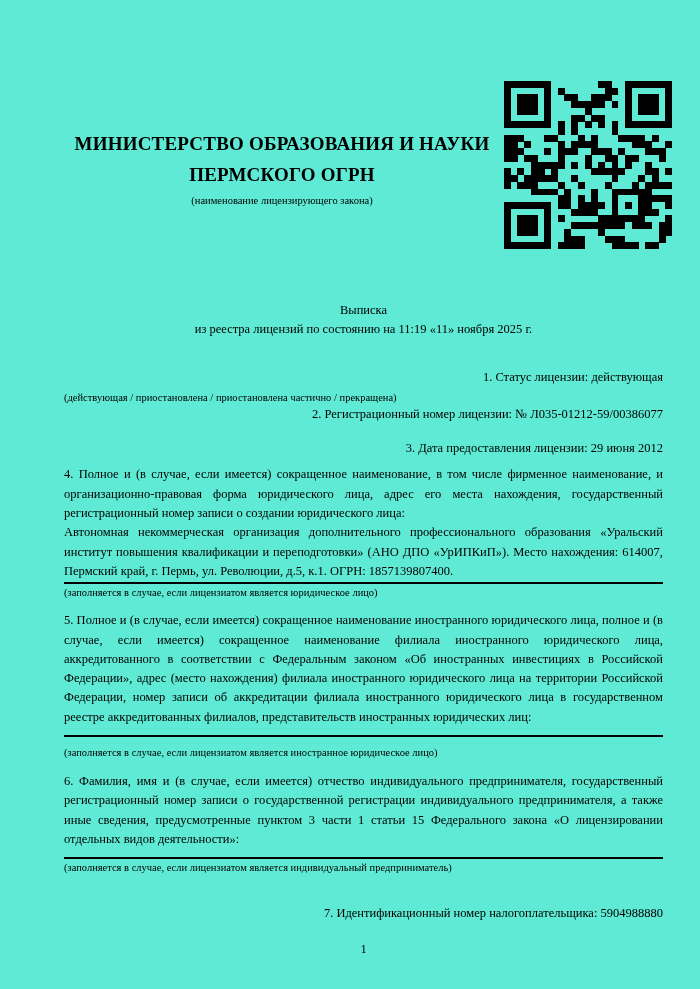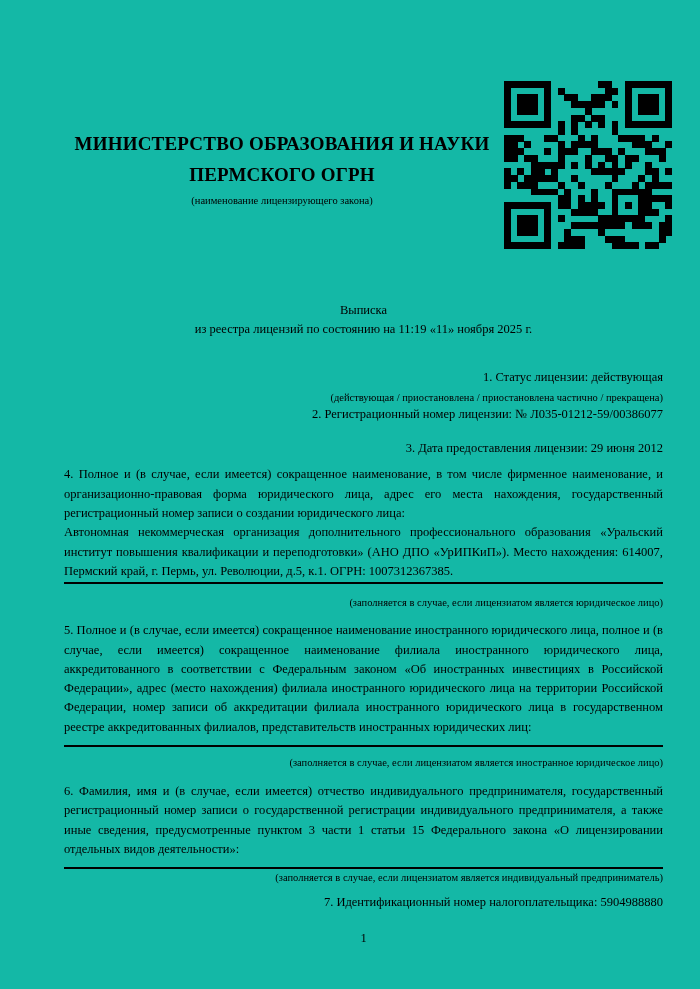"МИНИСТЕРСТВО ОБРАЗОВАНИЯ И НАУКИ" .page { background: #14b8a6 -> #5eead4 }
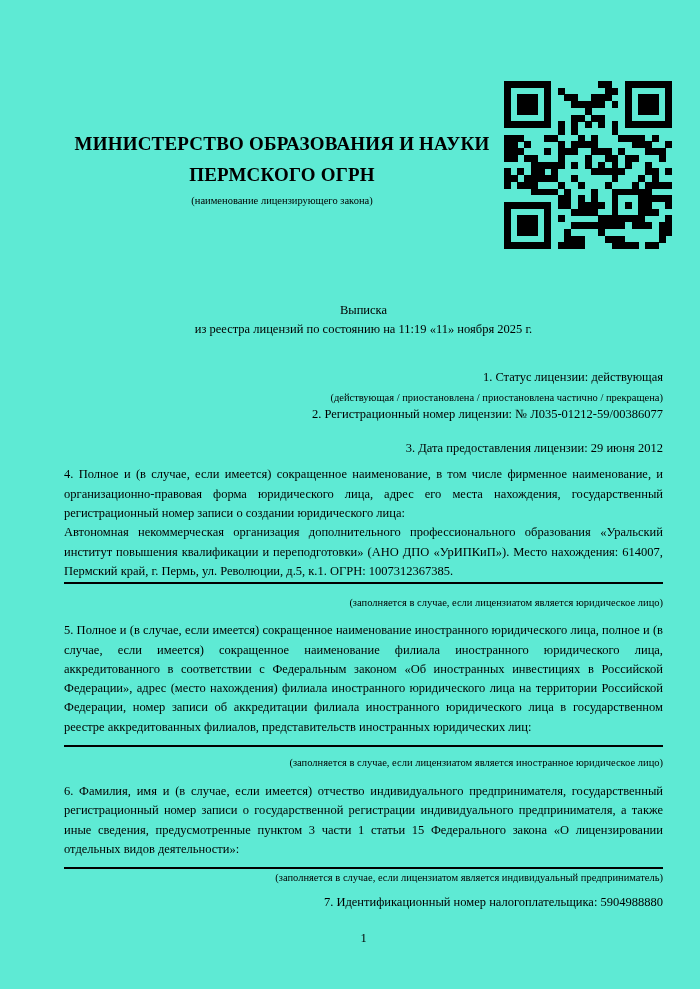"(действующая / приостановлена /" .caption { text-align: right -> left }
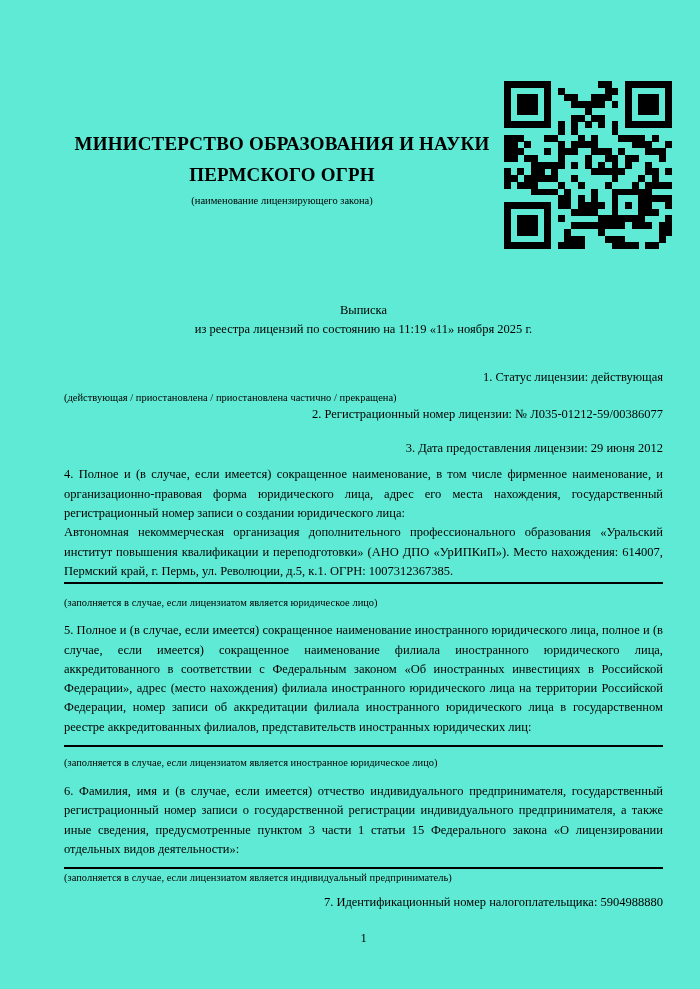"Автономная некоммерческая организация" div.para { text: 1007312367385 -> 1857139807400 }
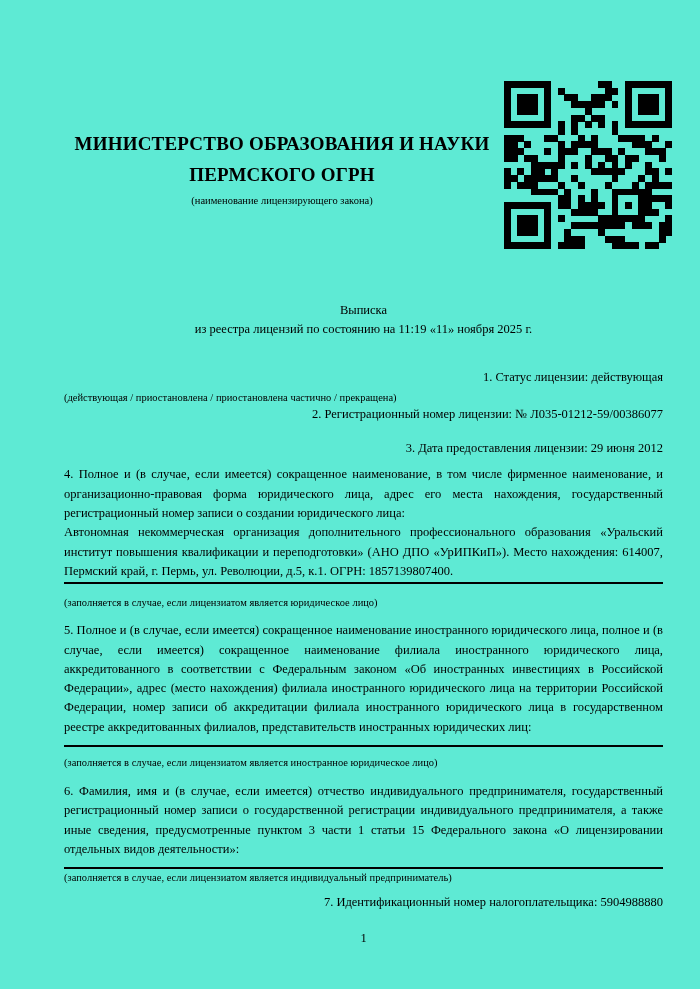"(заполняется в случае, если лицензиатом является юридическое" div.caption { margin-top: 12px -> 2px }
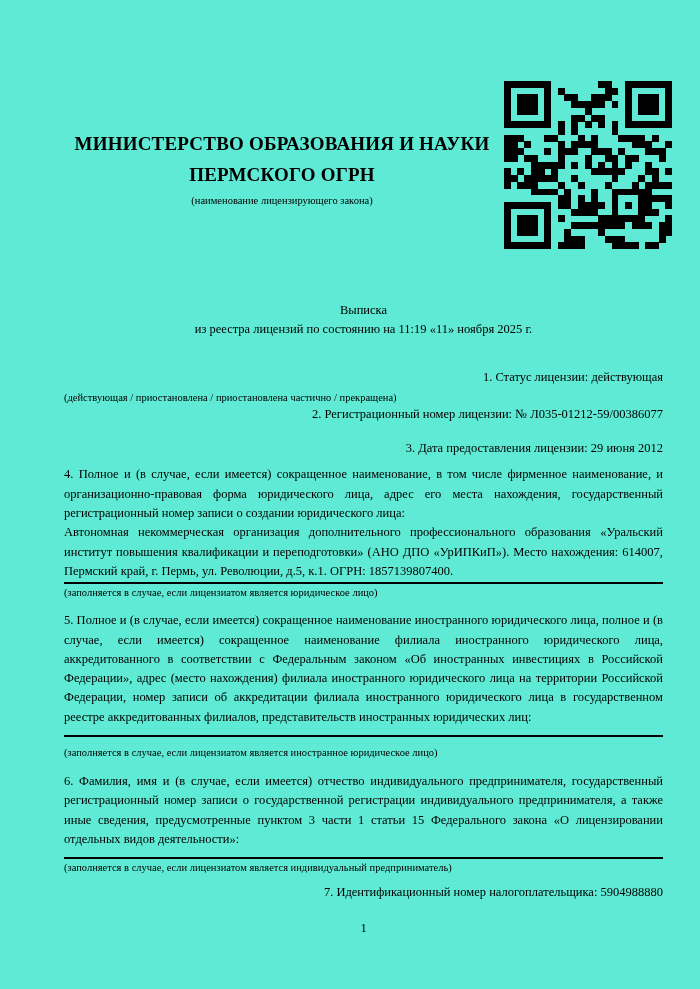"7. Идентификационный номер" div.item { margin-top: 8px -> 29px }
